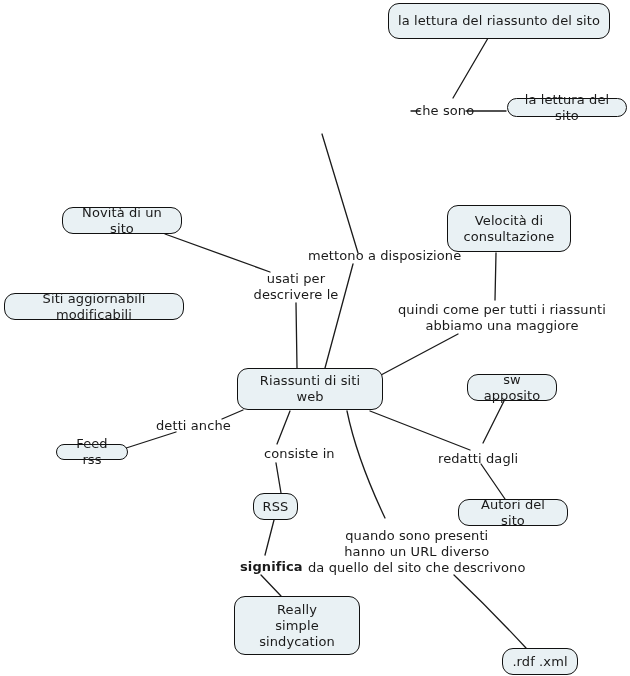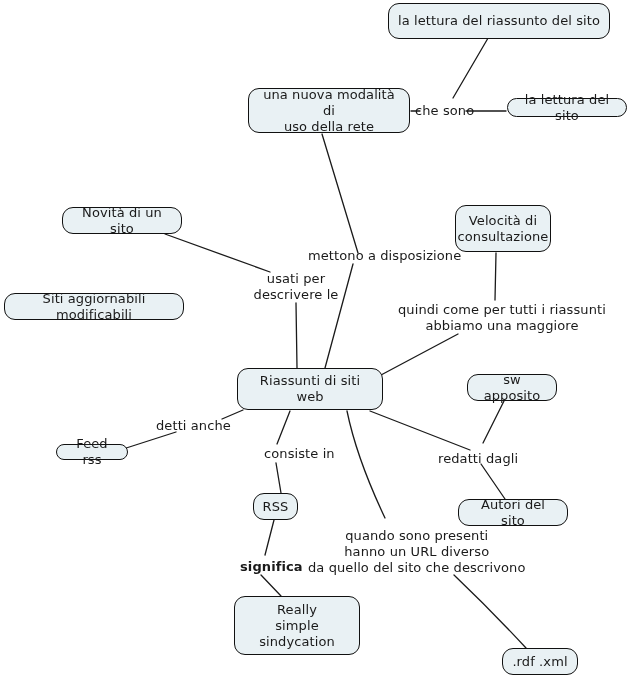"una nuova modalità di" div.node { html: <div>una nuova modalità di uso della rete</div> -> none }
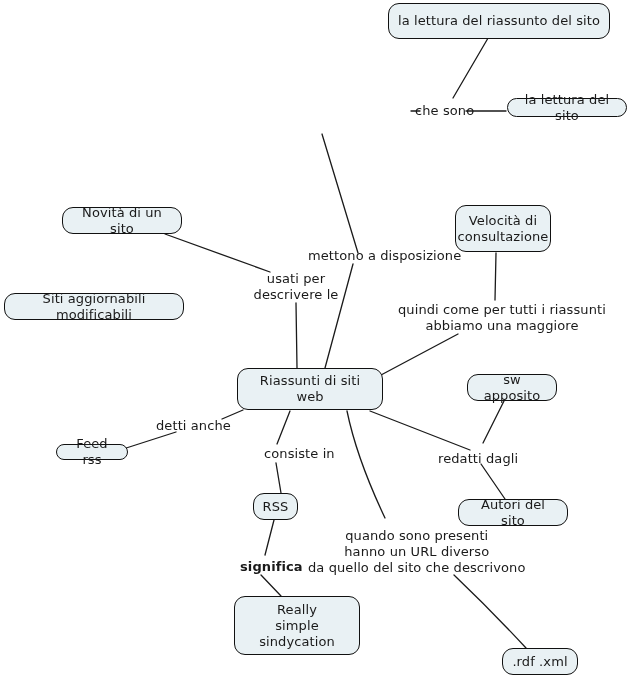"Velocità di" div.node { margin-left: 8px -> none; width: 96px -> 124px }
